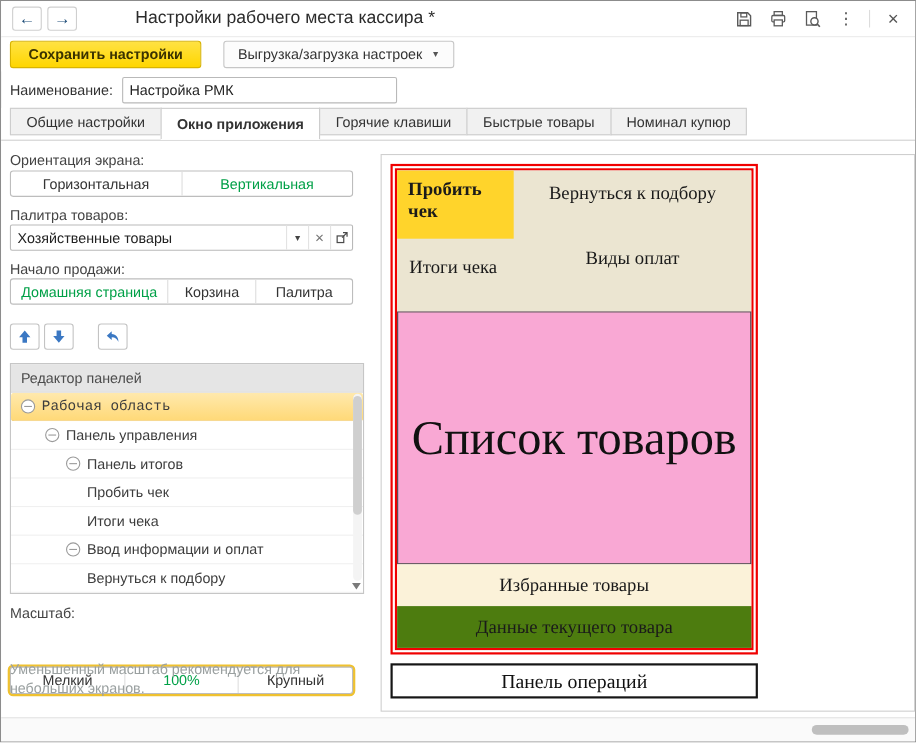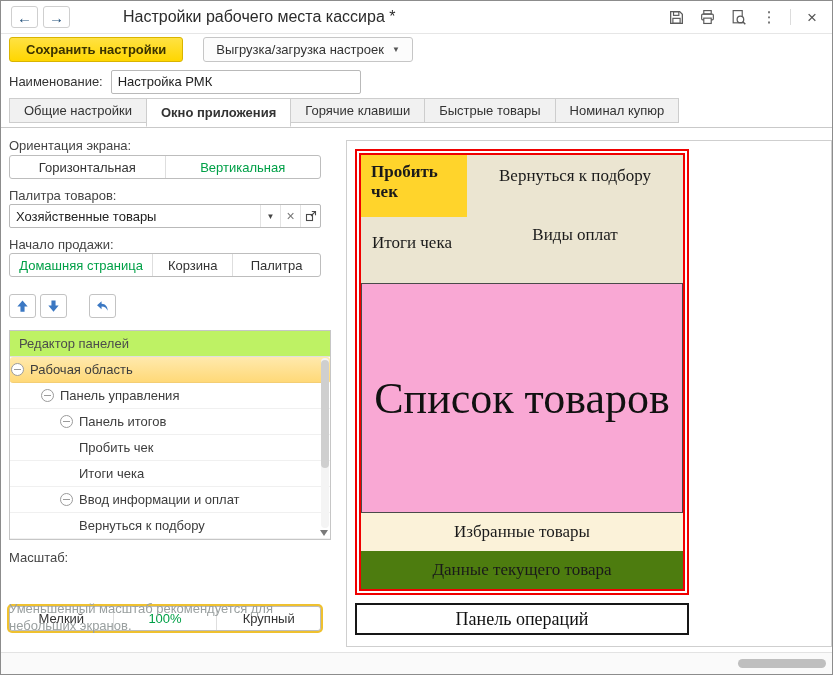"Редактор панелей" .tree-header { background: #bef264 -> #e5e5e5 }
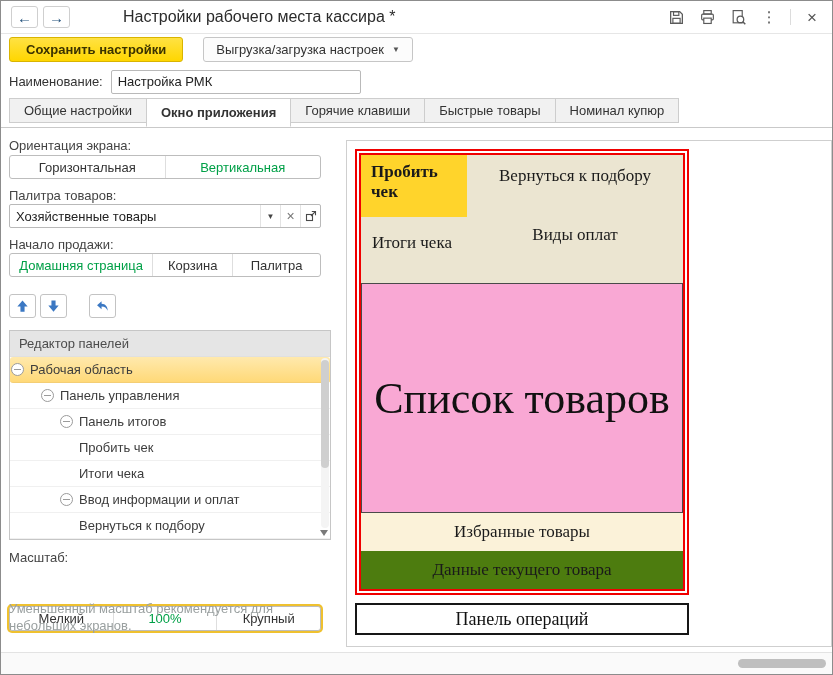"Рабочая область" .l1 { font-family: none -> Liberation Mono, monospace; padding-left: 1px -> 9px }
